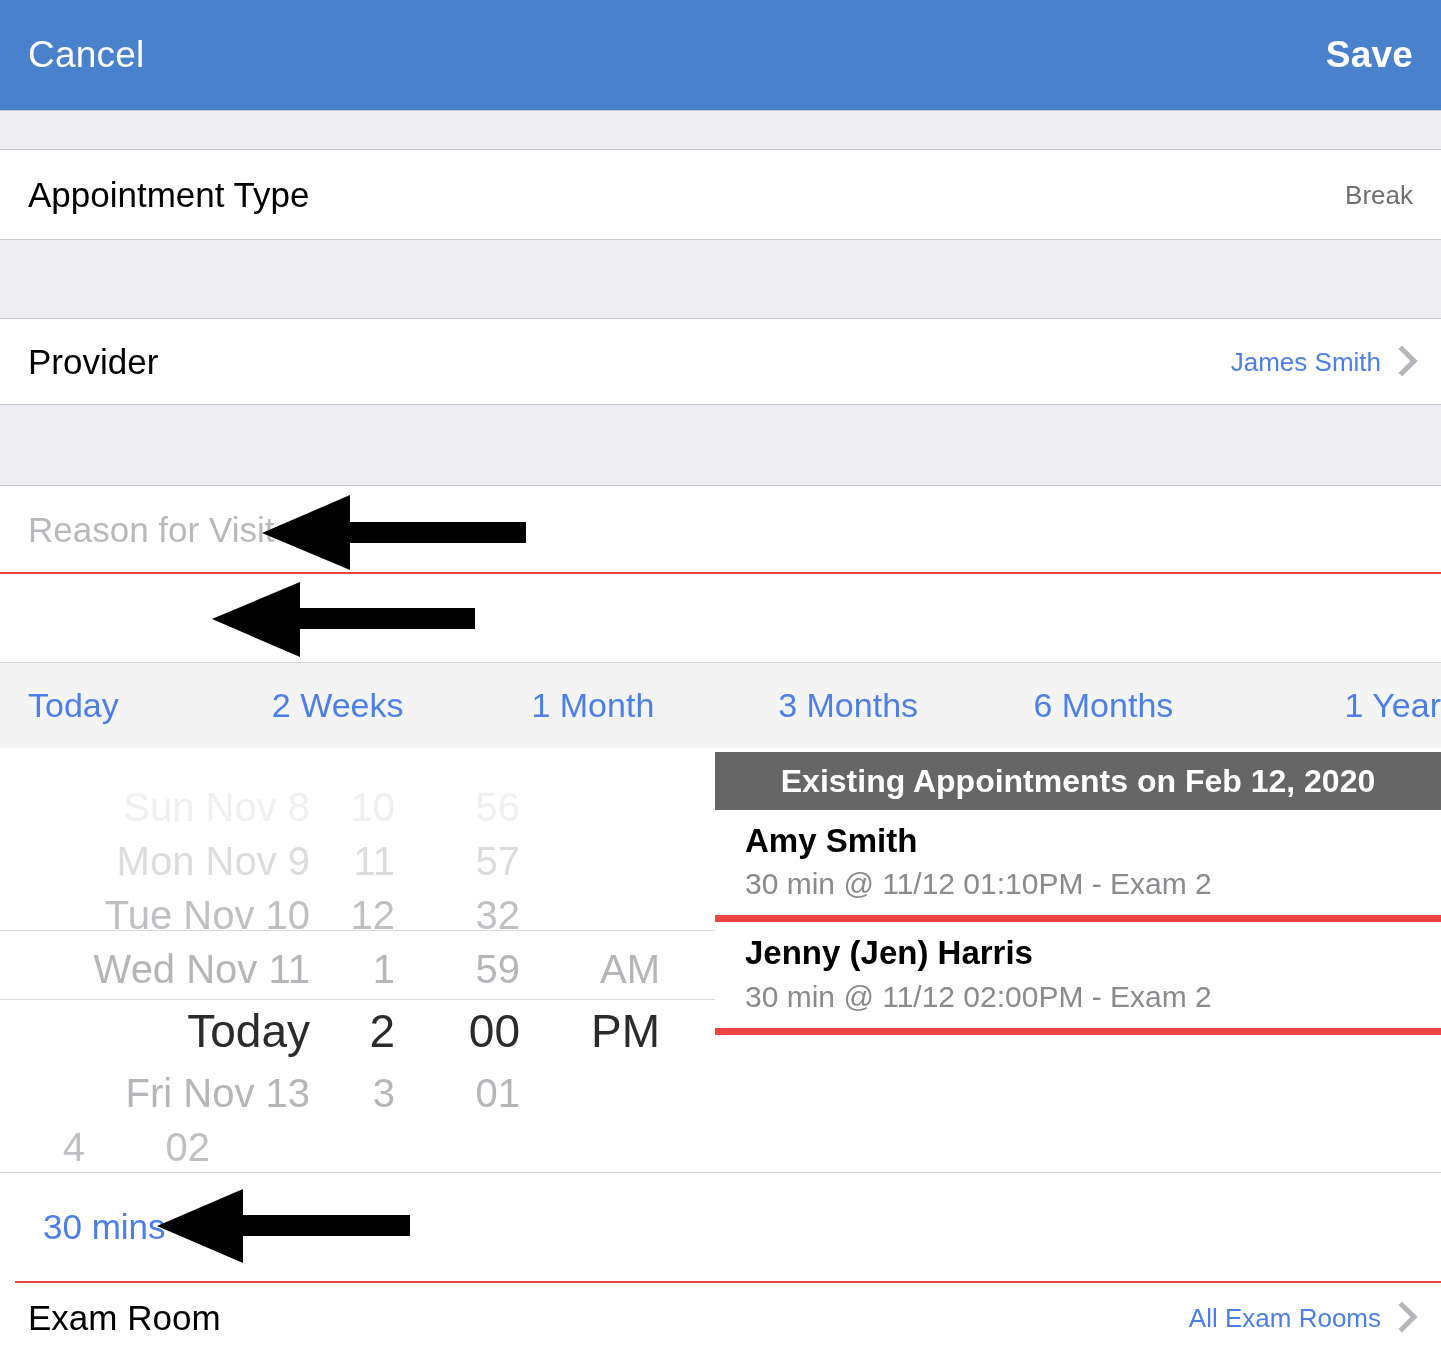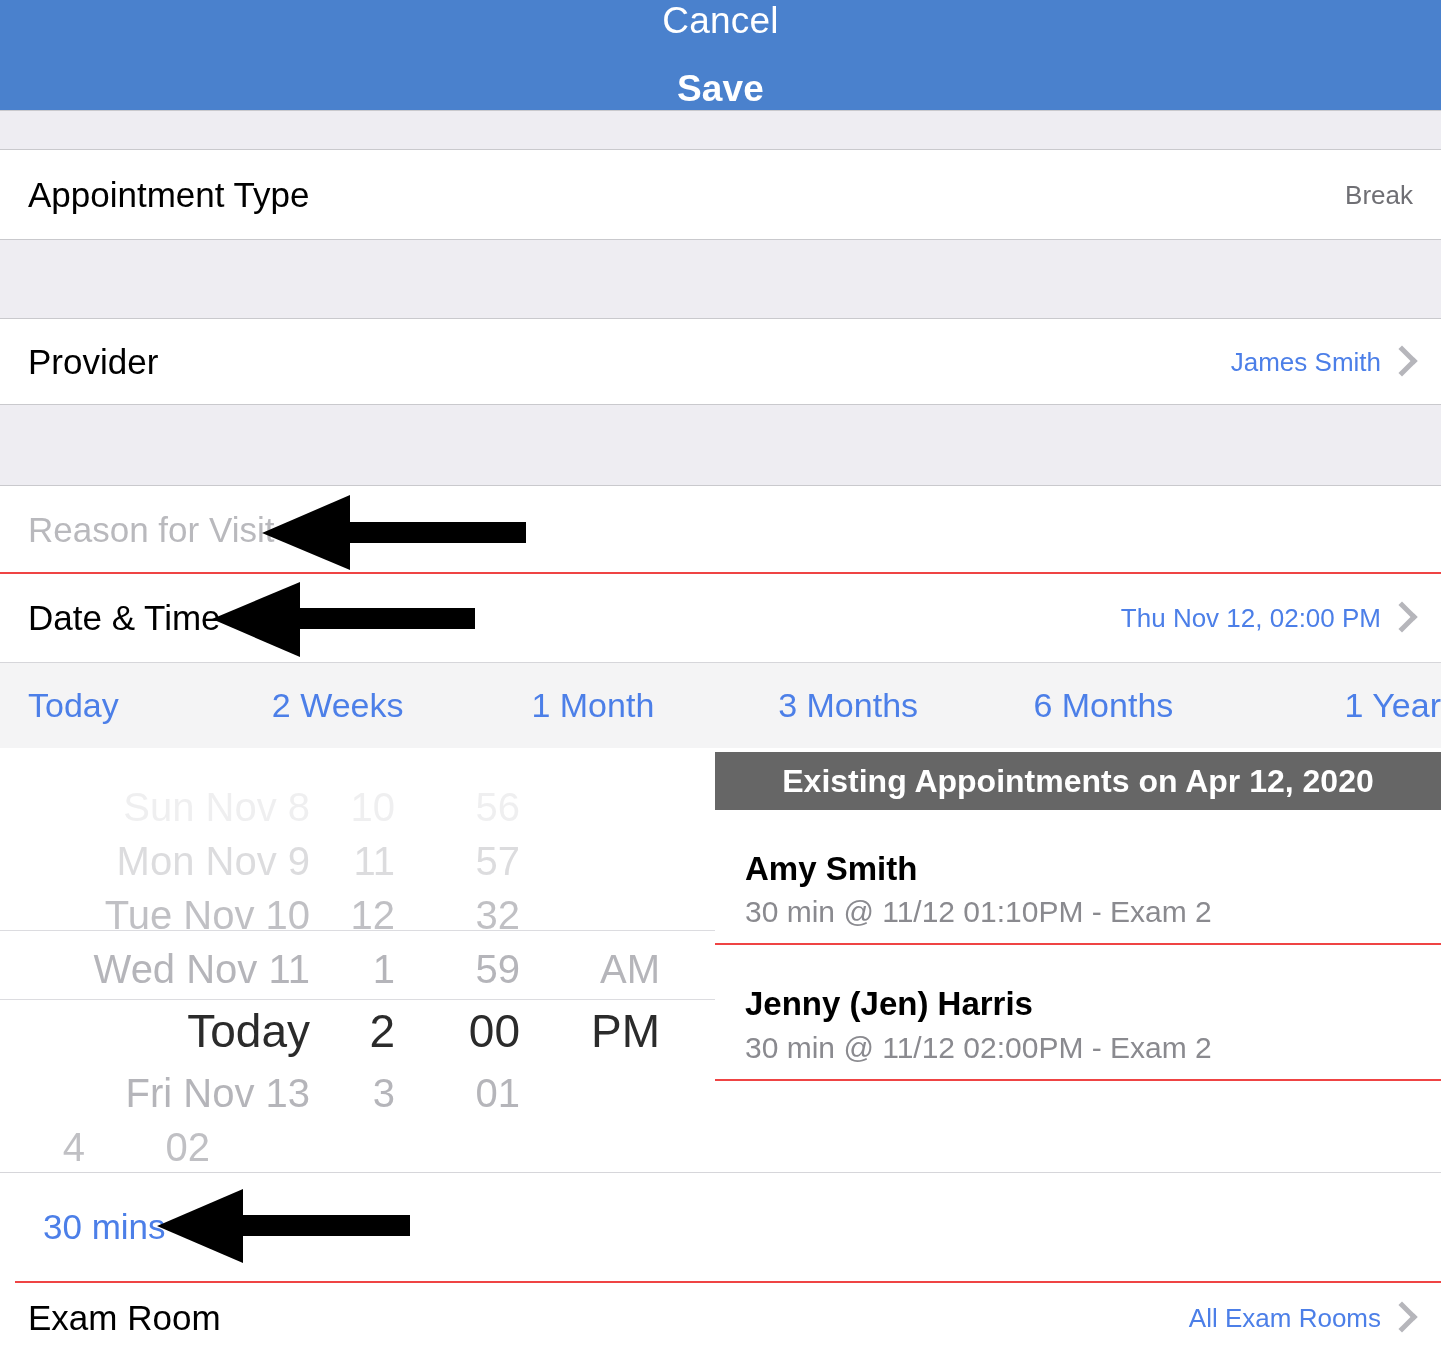"Cancel" .navbar { flex-direction: column -> none }
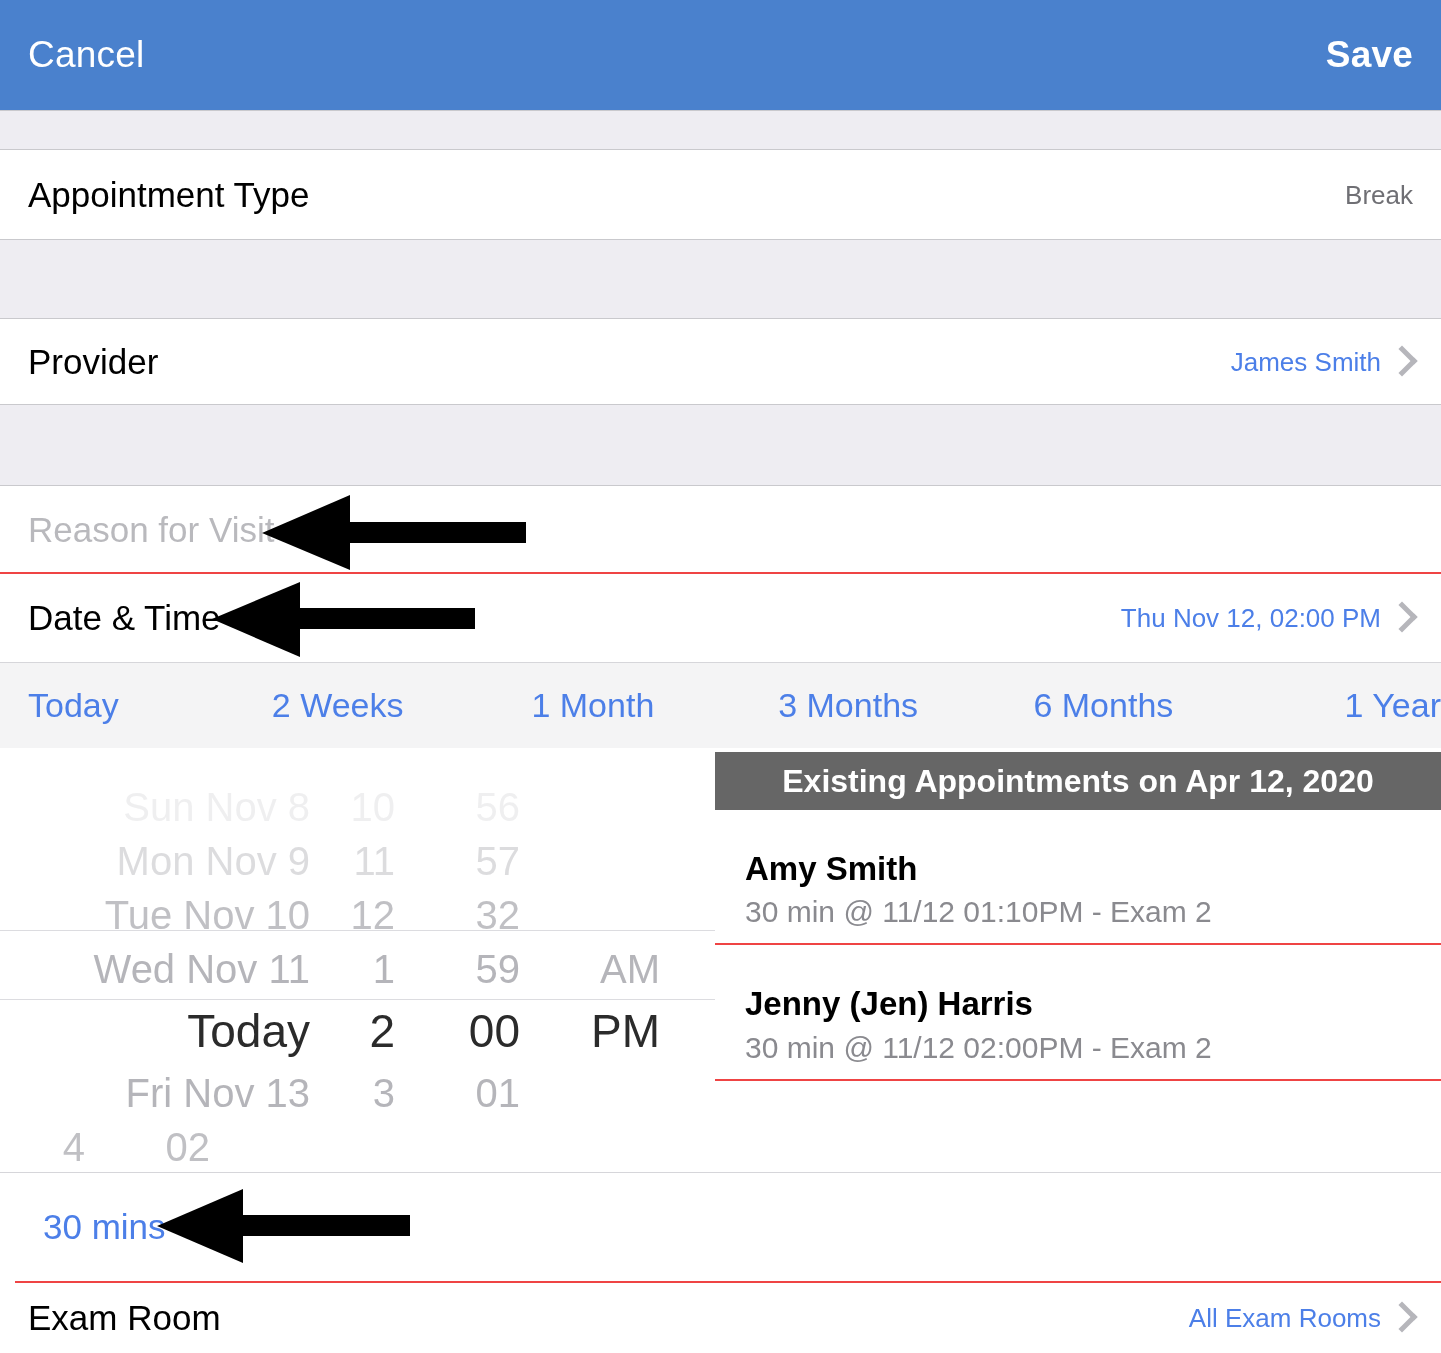"Date & Time" div.row { html: <div> <span>Date &amp; Time</span> <span> <span>Thu Nov 12, 02:00 PM</span> <span></span> </span> </div> -> none }
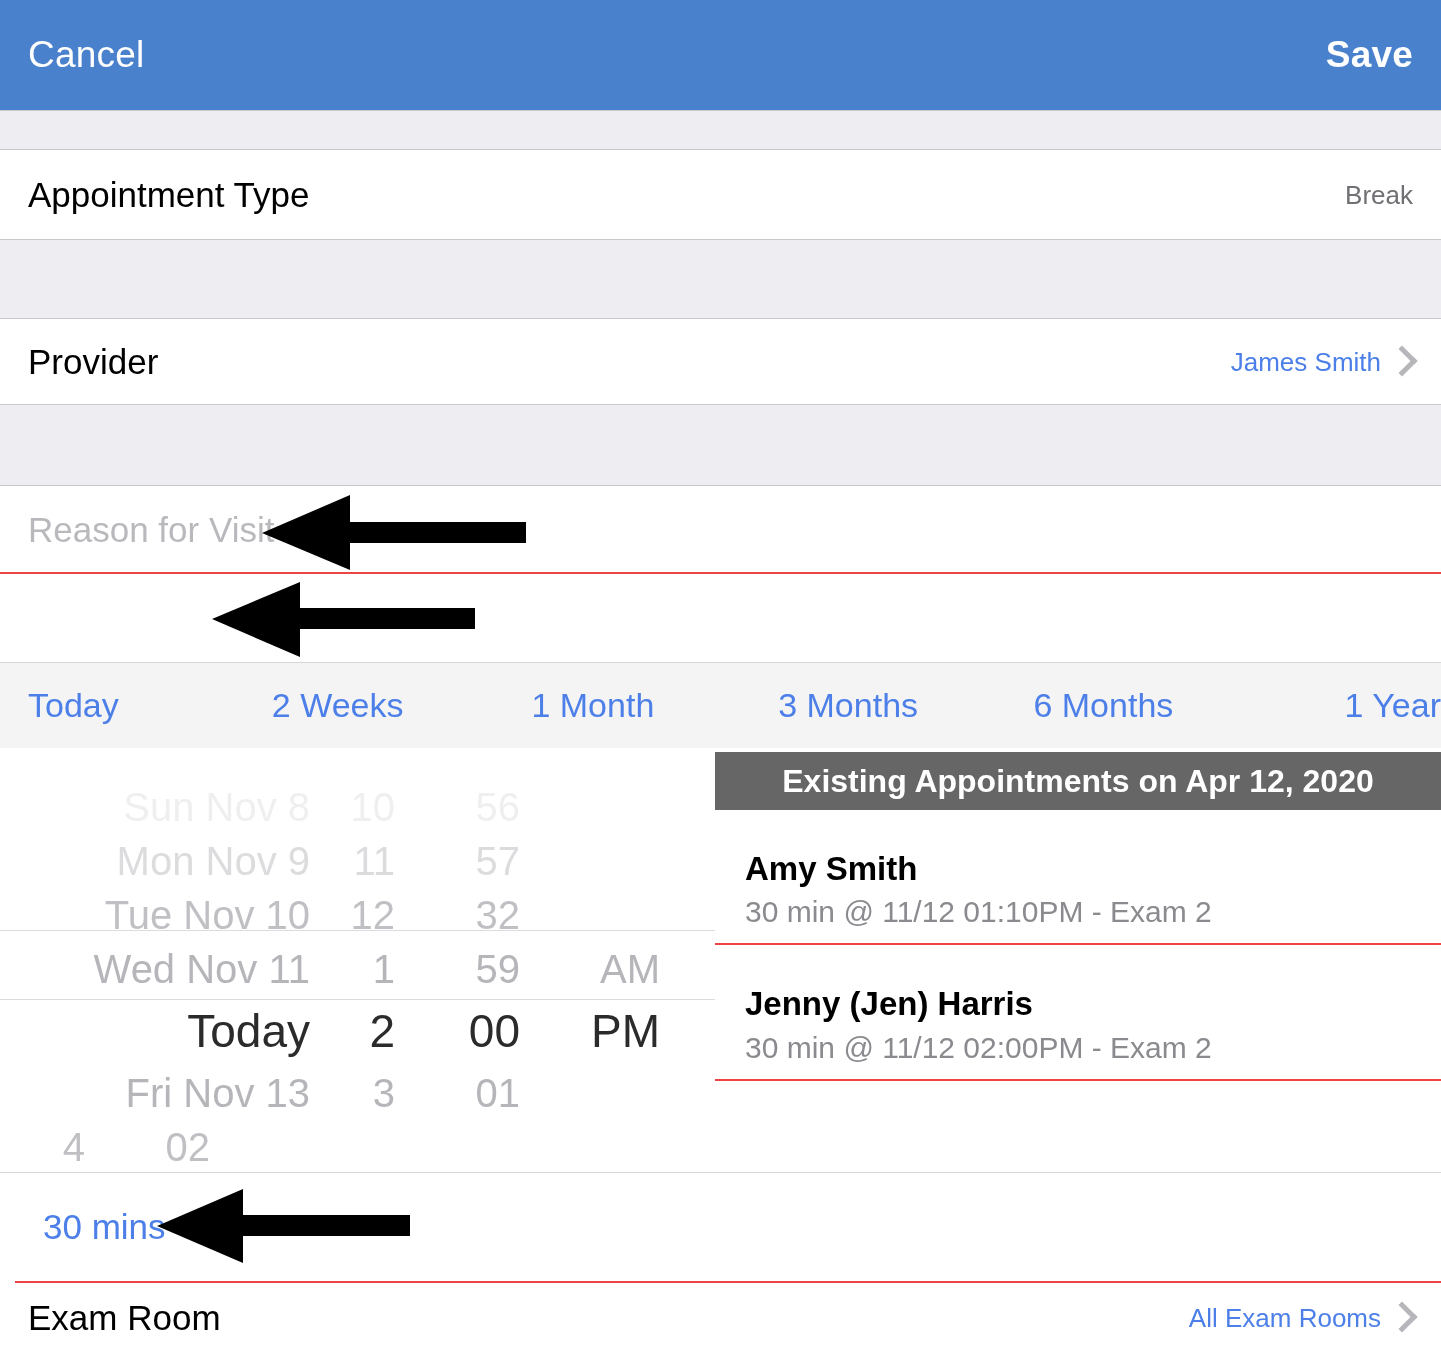"Existing Appointments on Apr 12," div.appts-header { text: Apr -> Feb }
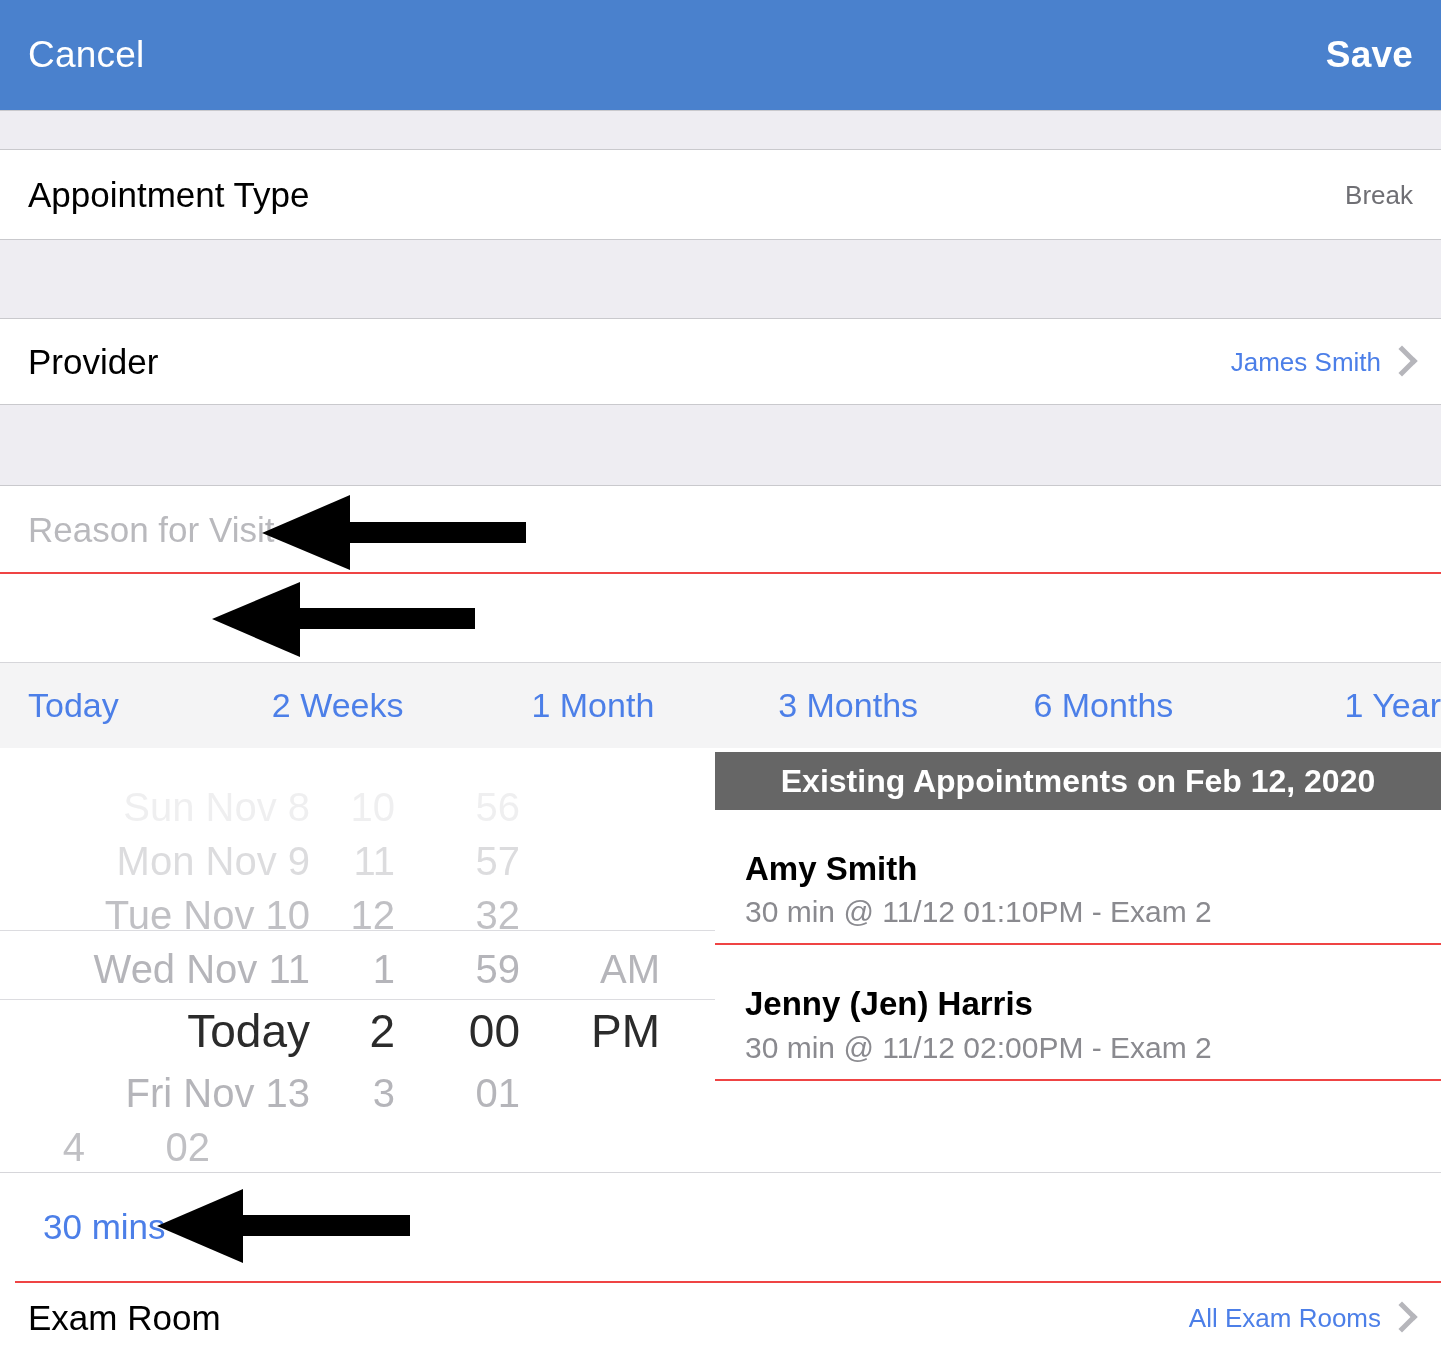"Amy Smith" .appt-item { border-bottom: 2px solid #ef4444 -> 7px solid #ef4444; margin-top: 28px -> none }
